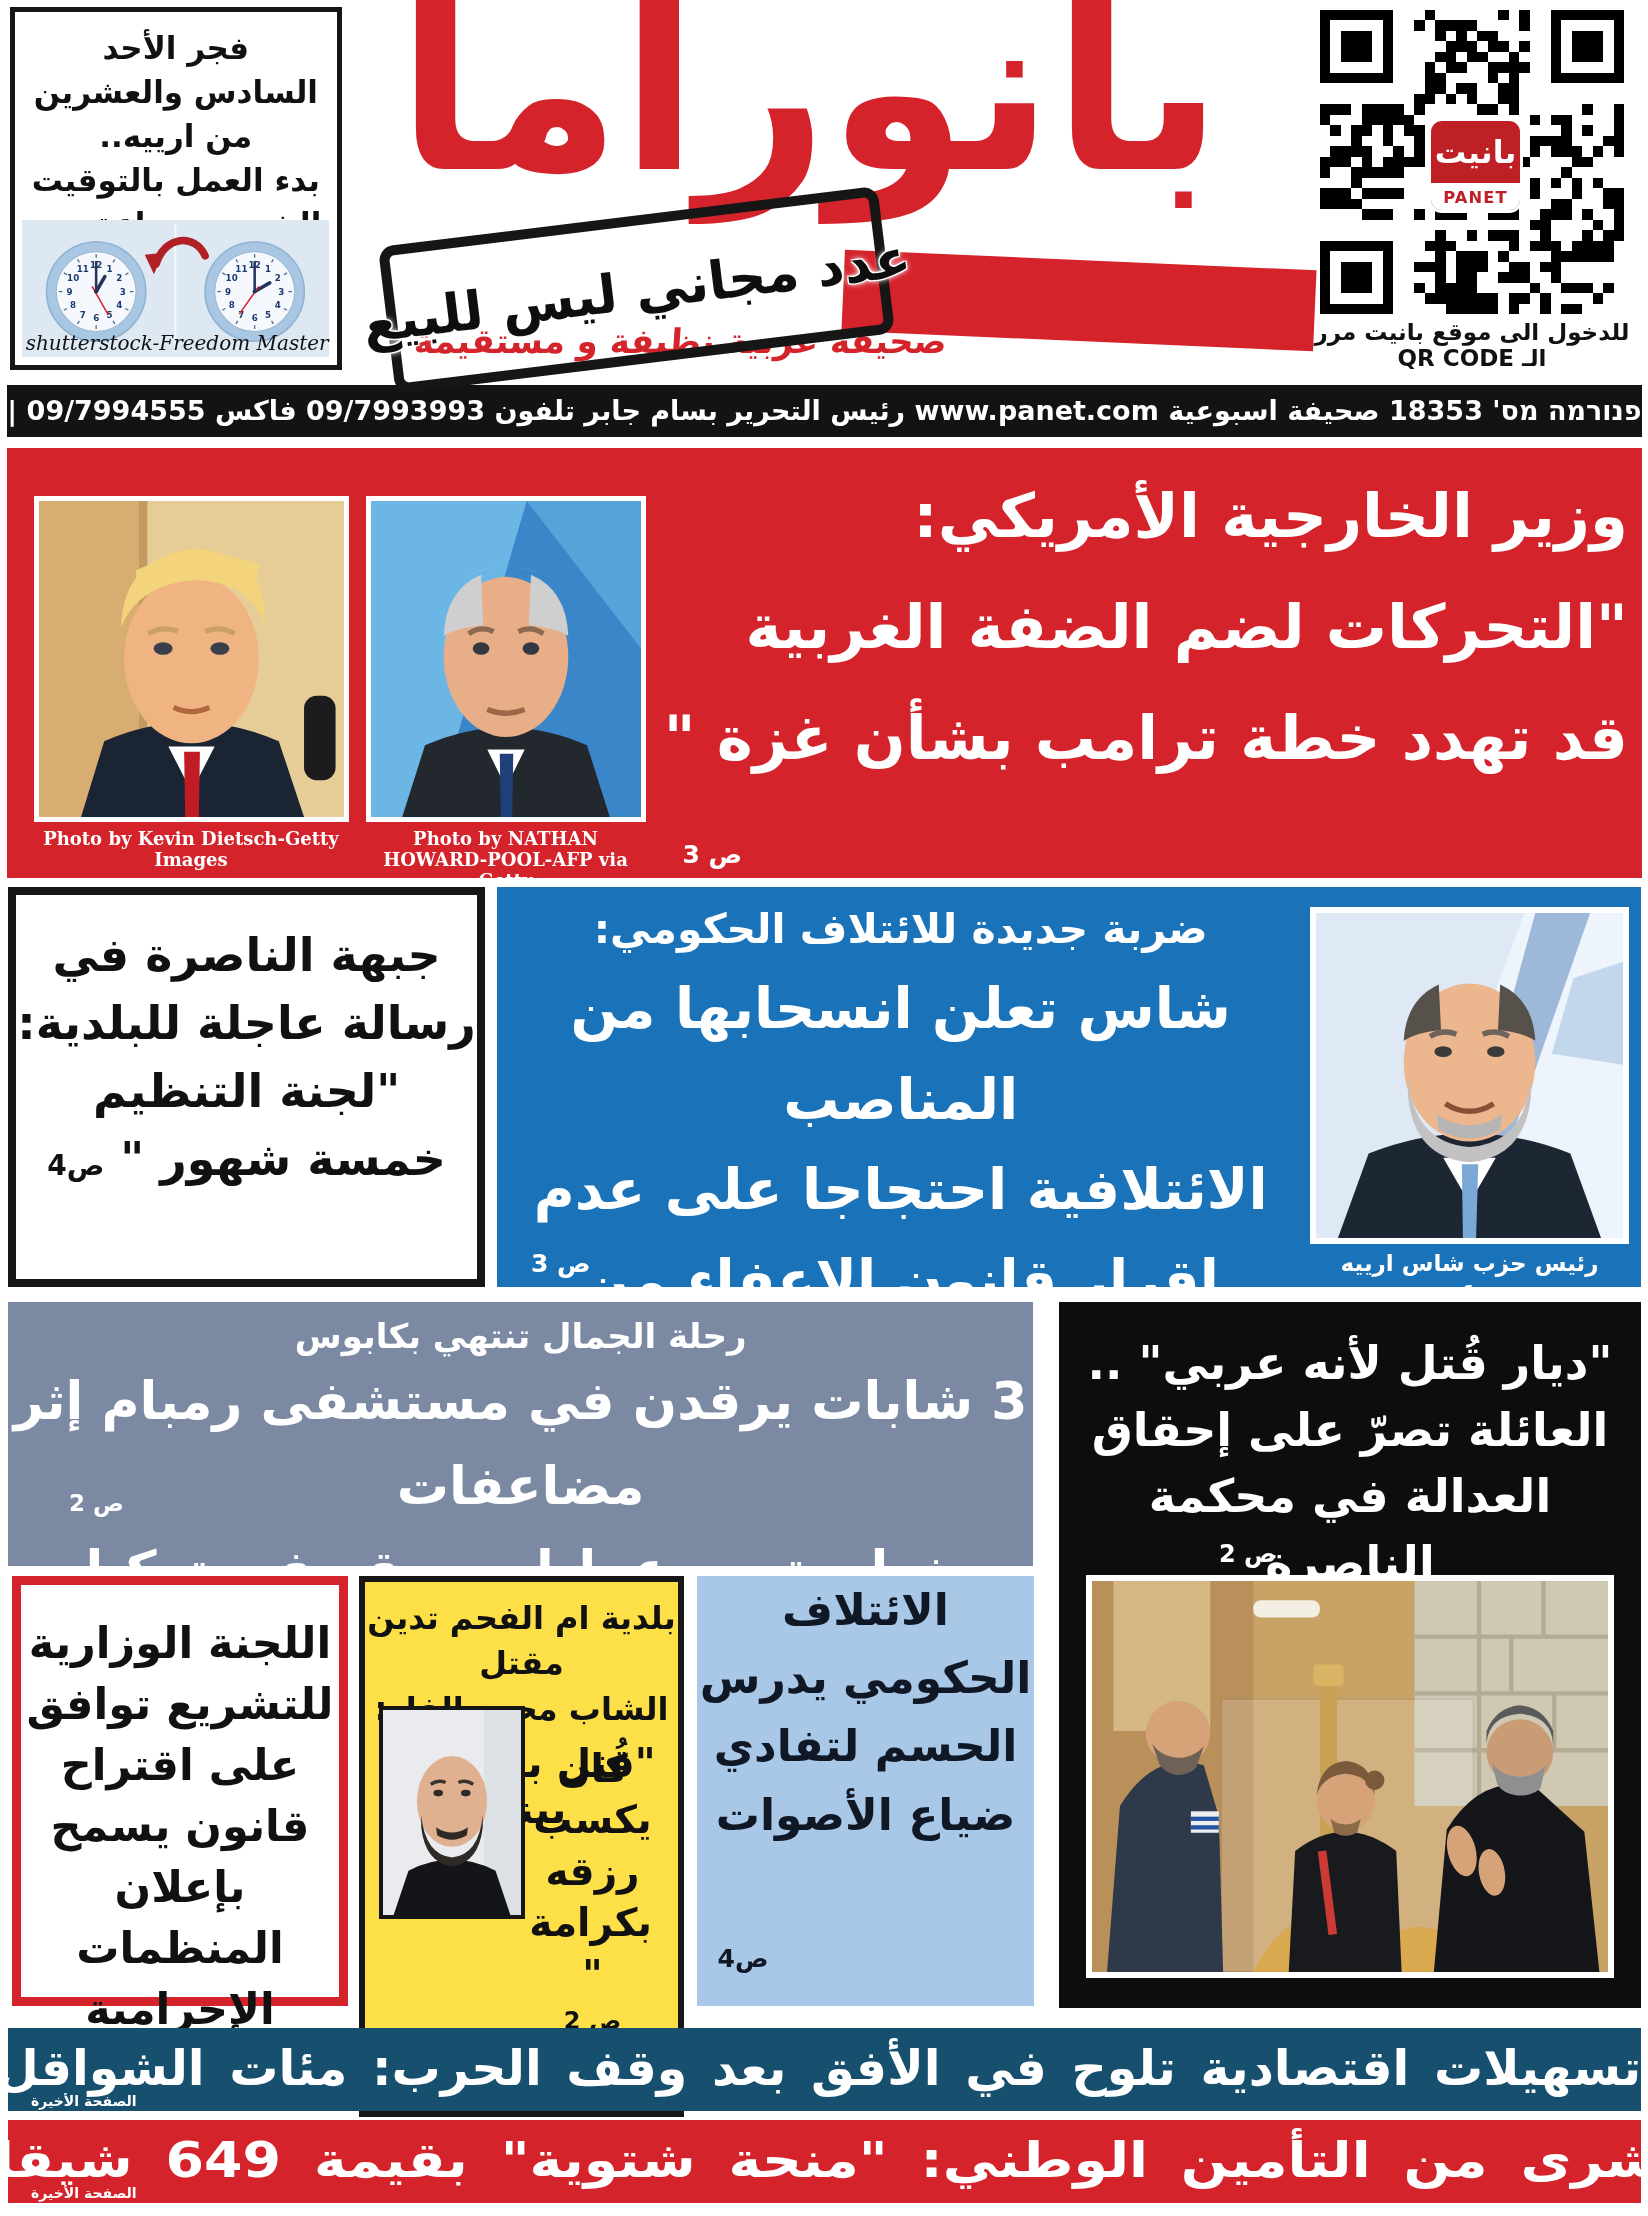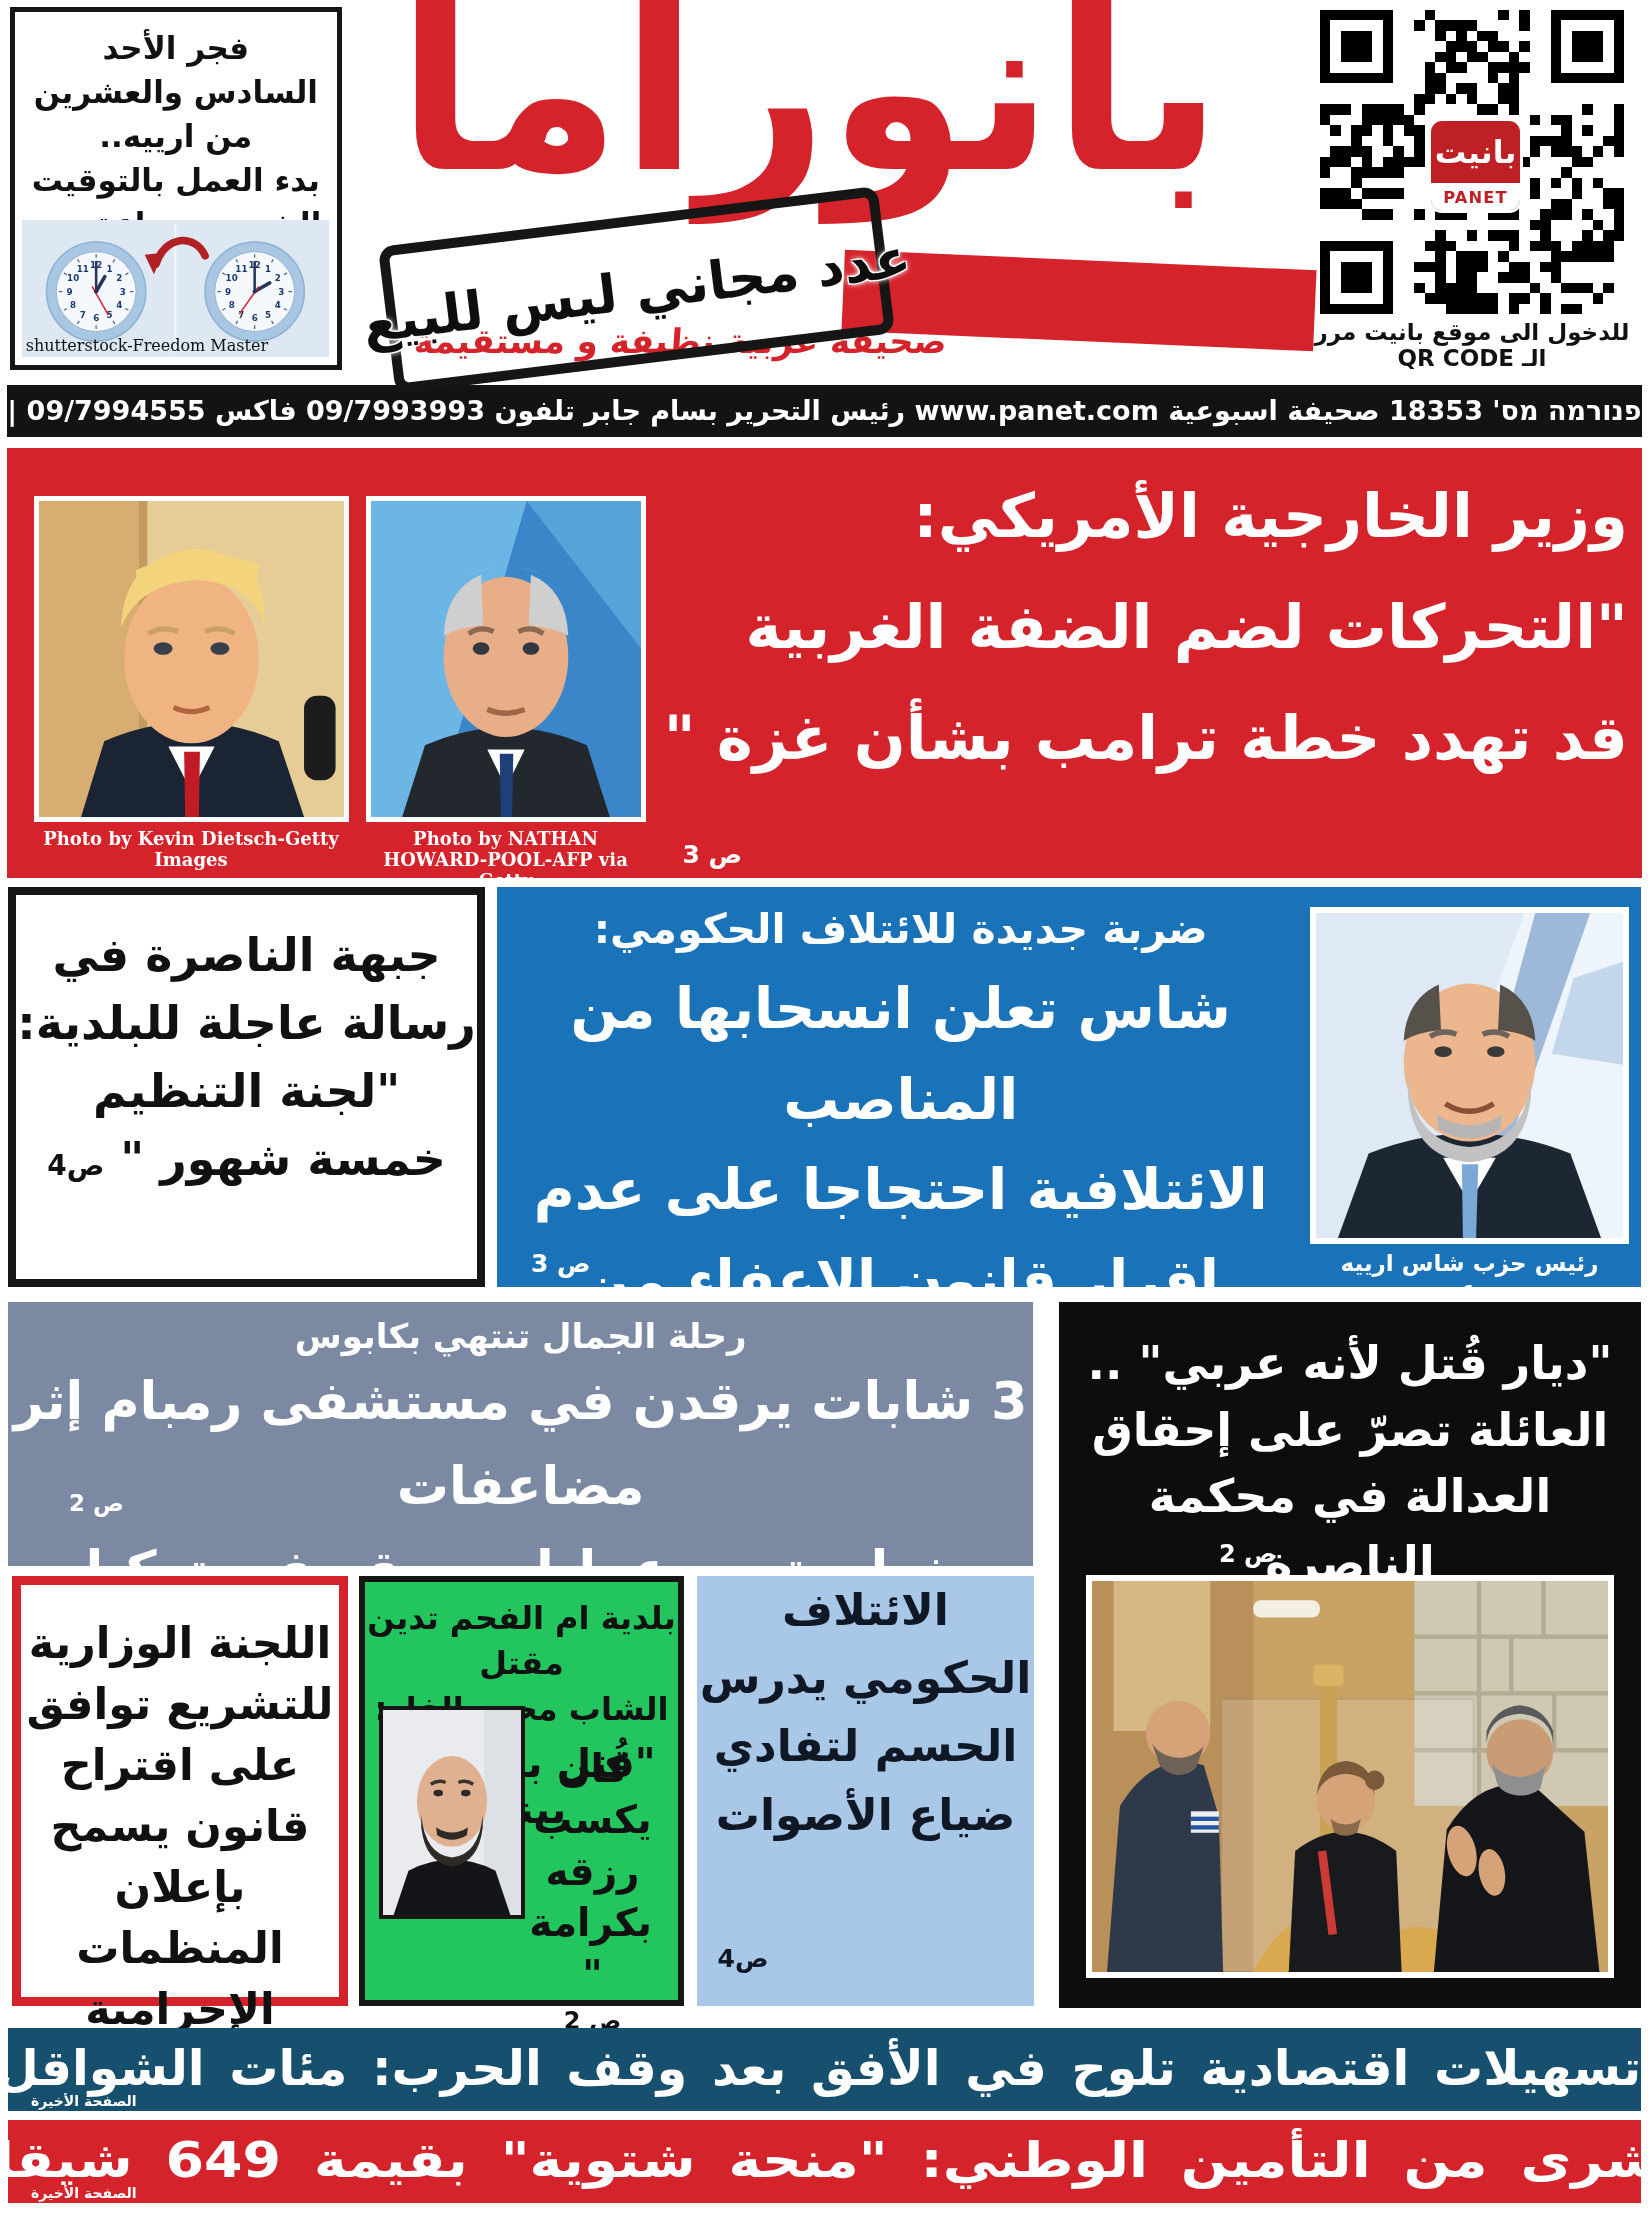"shutterstock-Freedom Master" .clock-credit { font-size: 16px -> 20px; font-style: none -> italic }
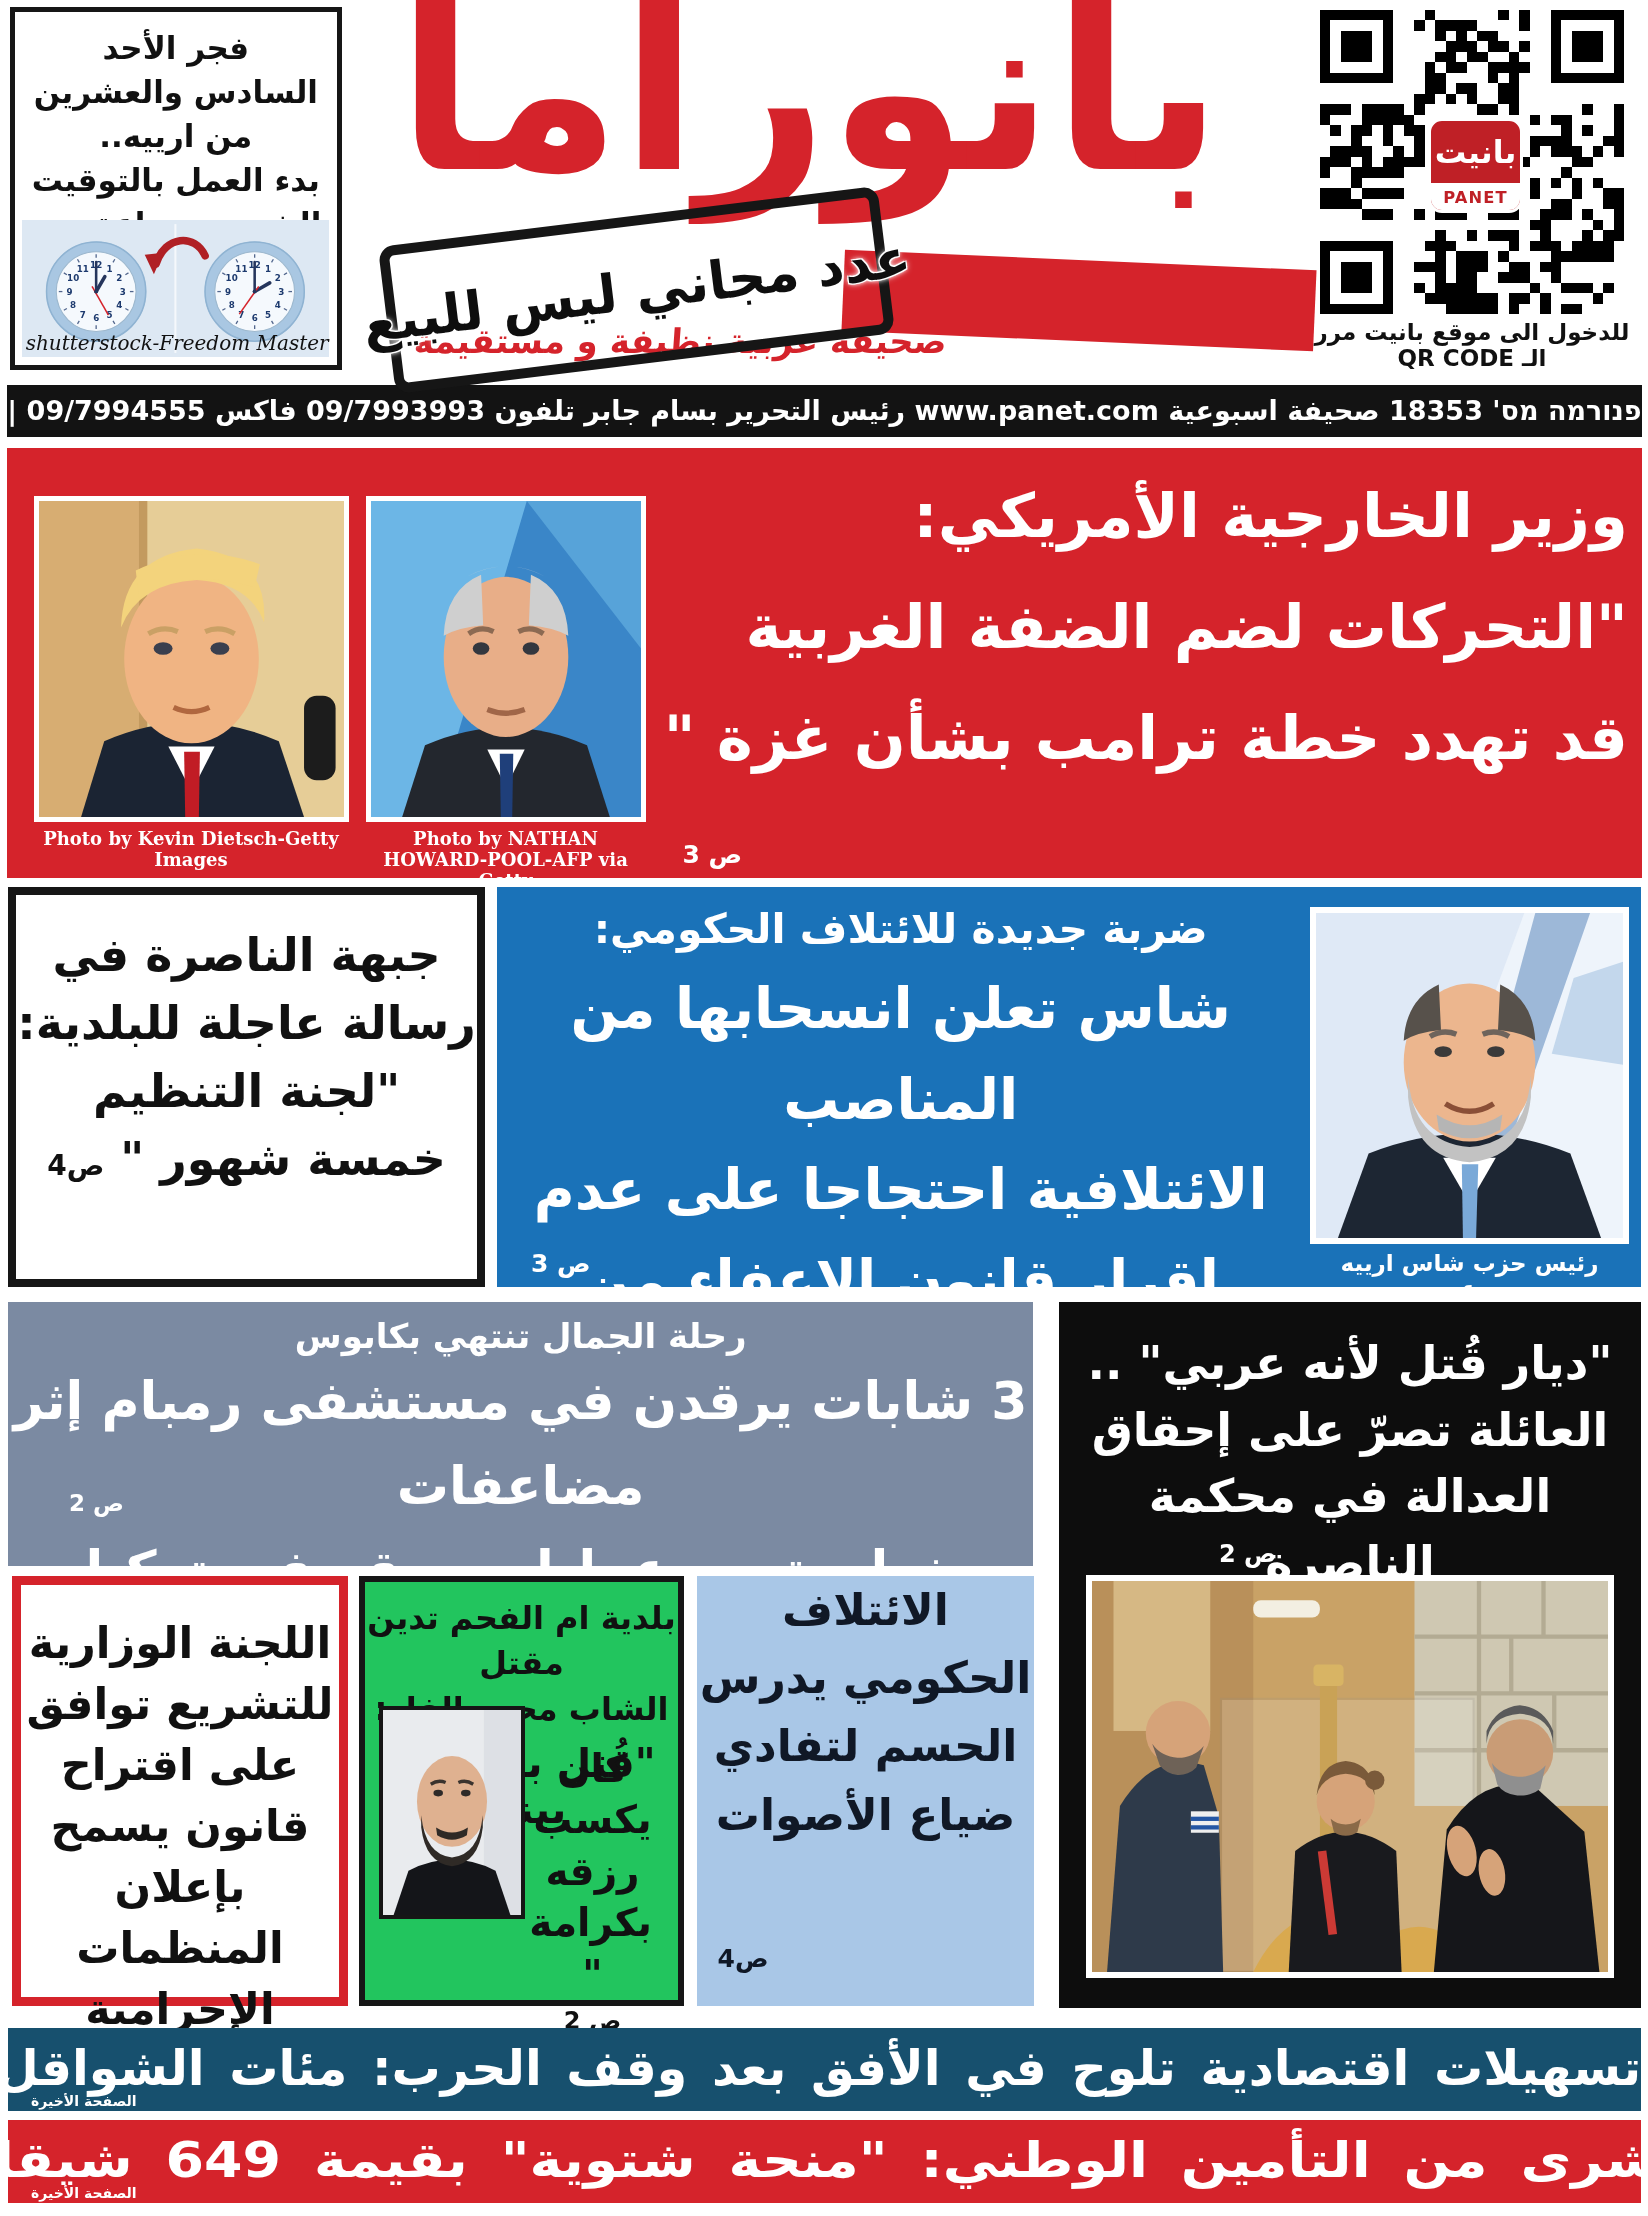"بلدية ام الفحم تدين مقتل" .ummfahm-box { background: #22c55e -> #fde047; height: 430px -> 541px }
